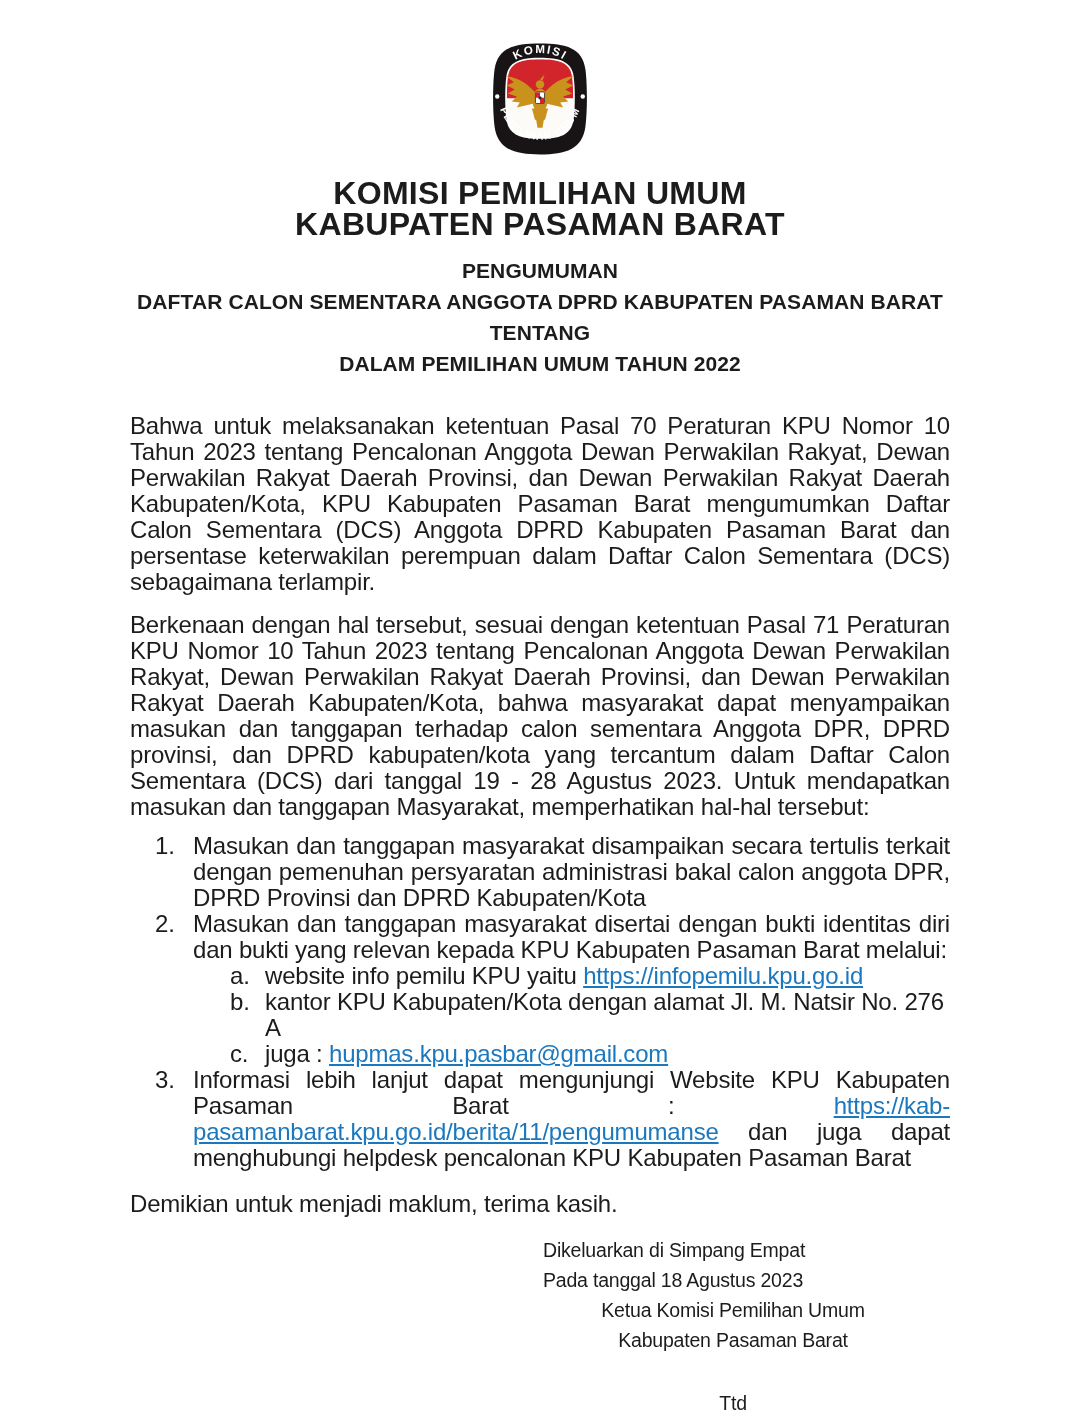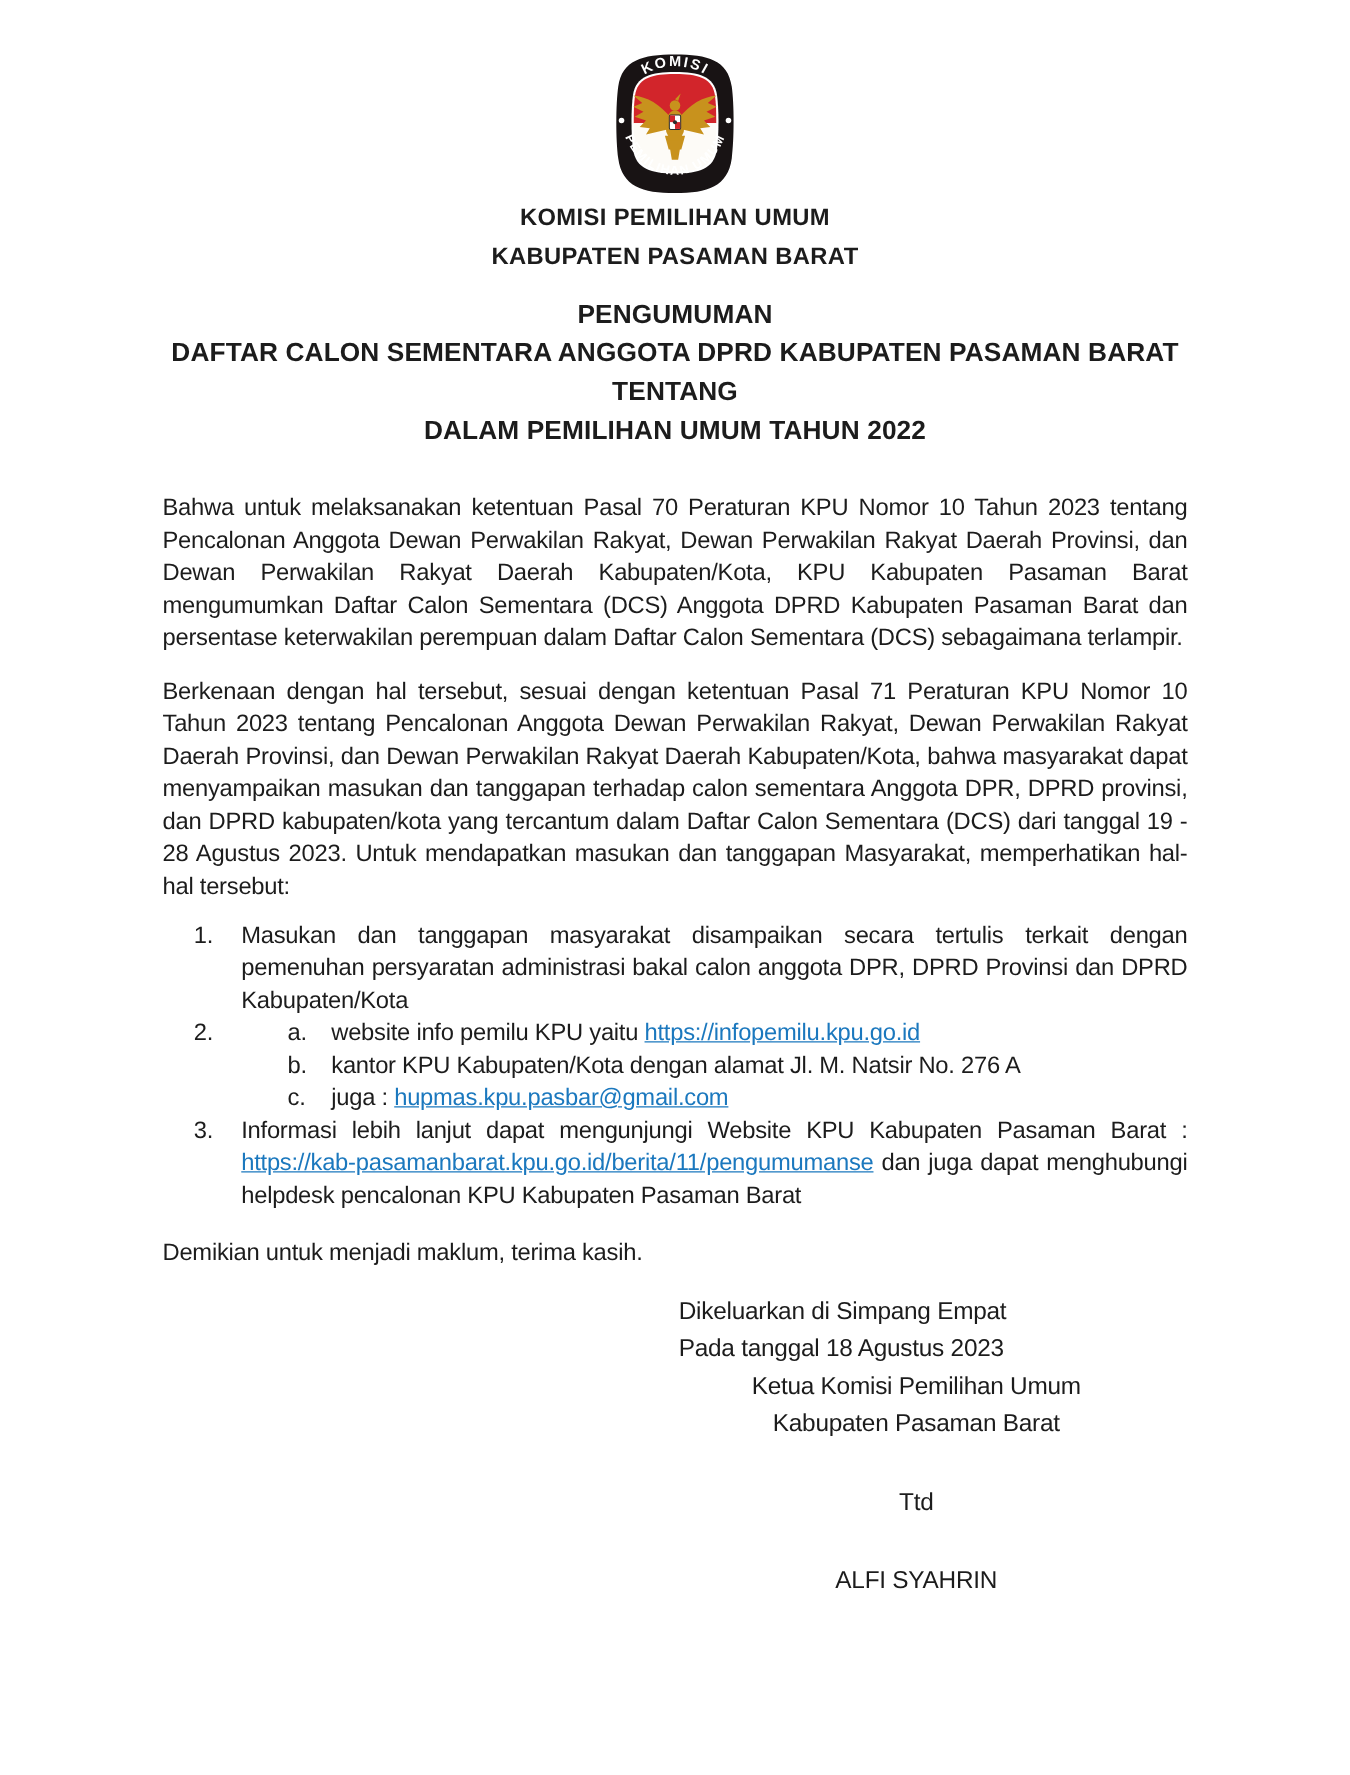"KOMISI PEMILIHAN UMUM" .org { font-size: 19px -> 32px; margin-top: 3px -> 22px }
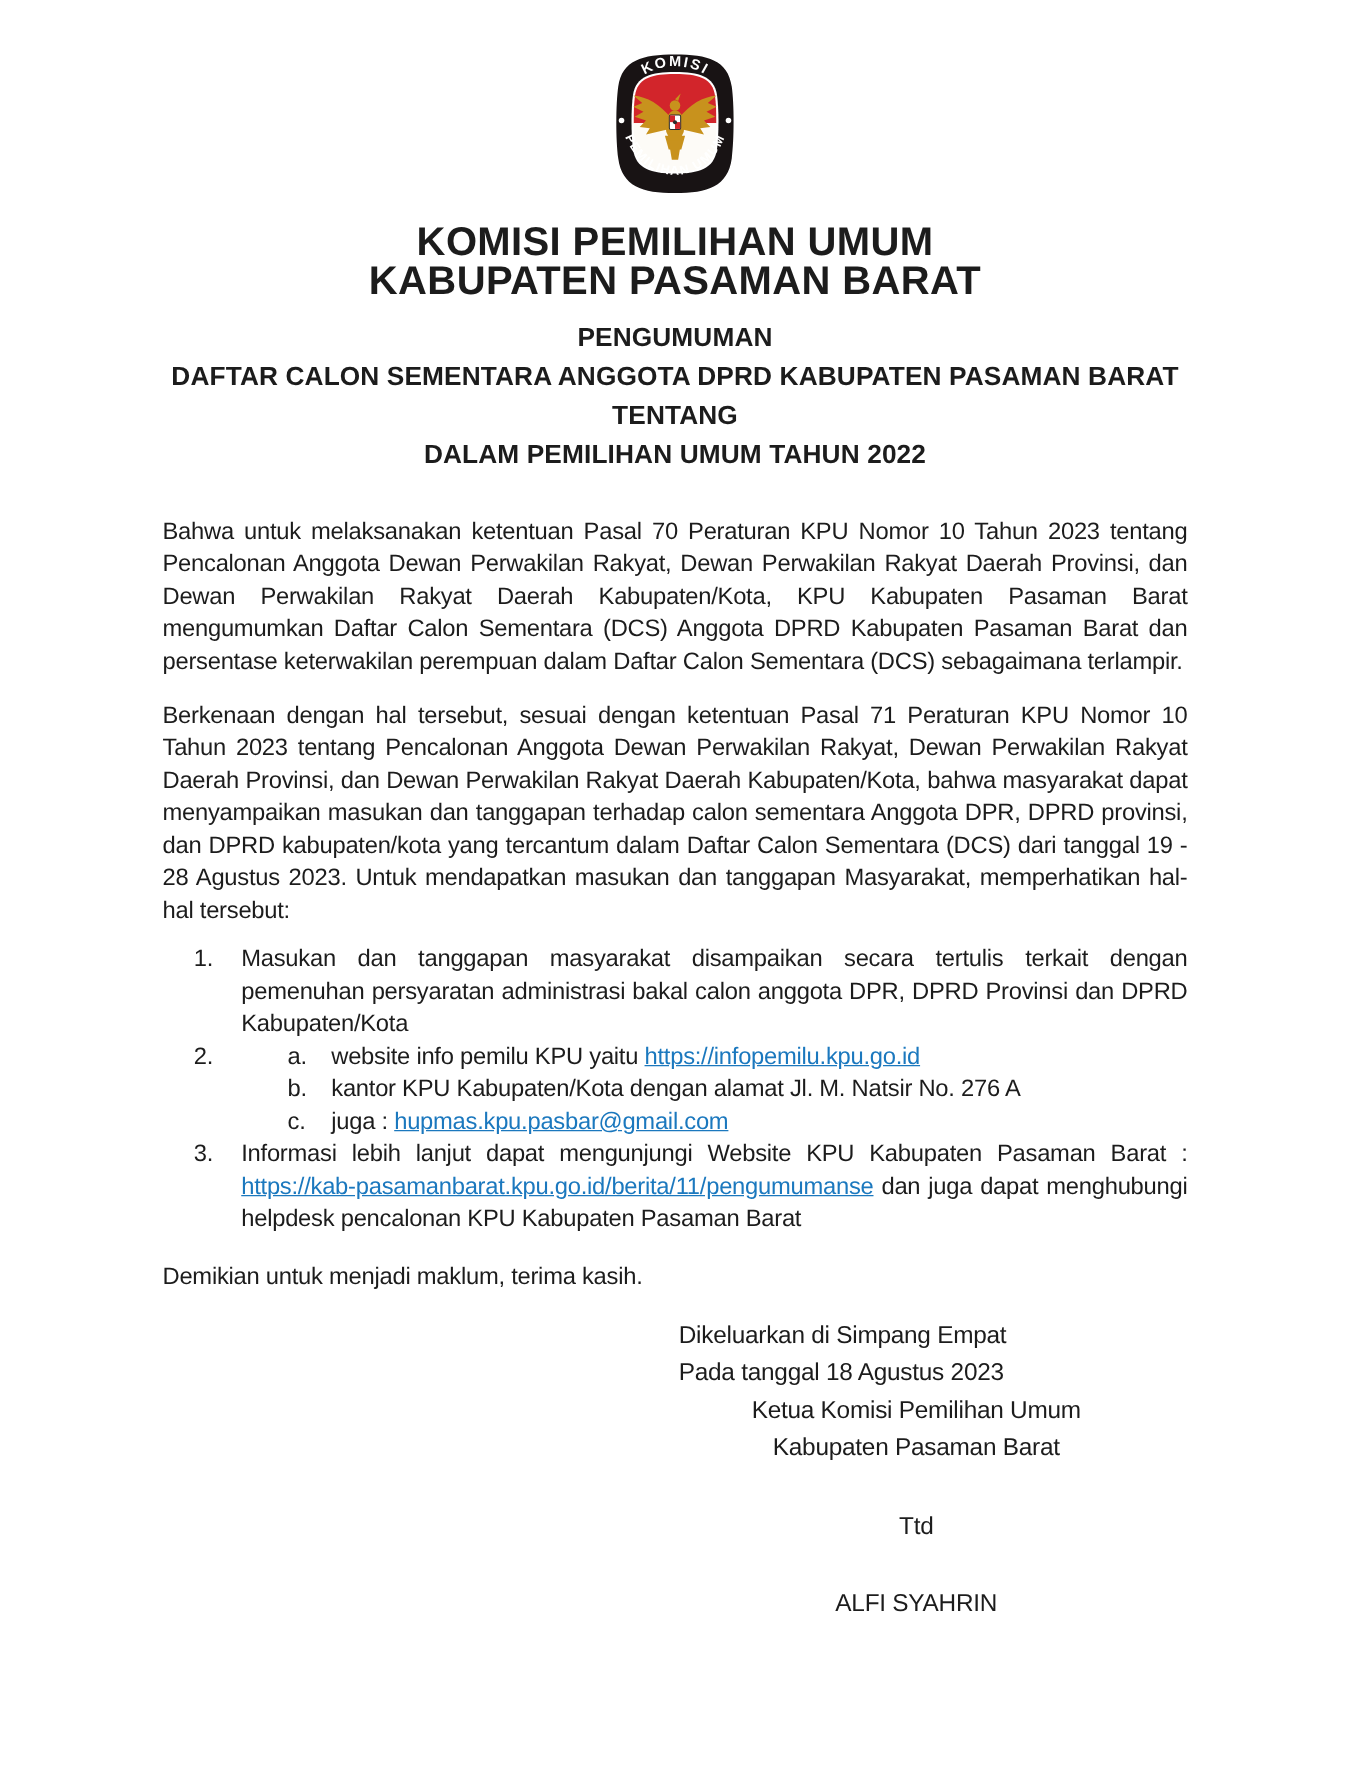"Bahwa untuk melaksanakan ketentuan Pasal" .body-text { font-size: 19px -> 24px }
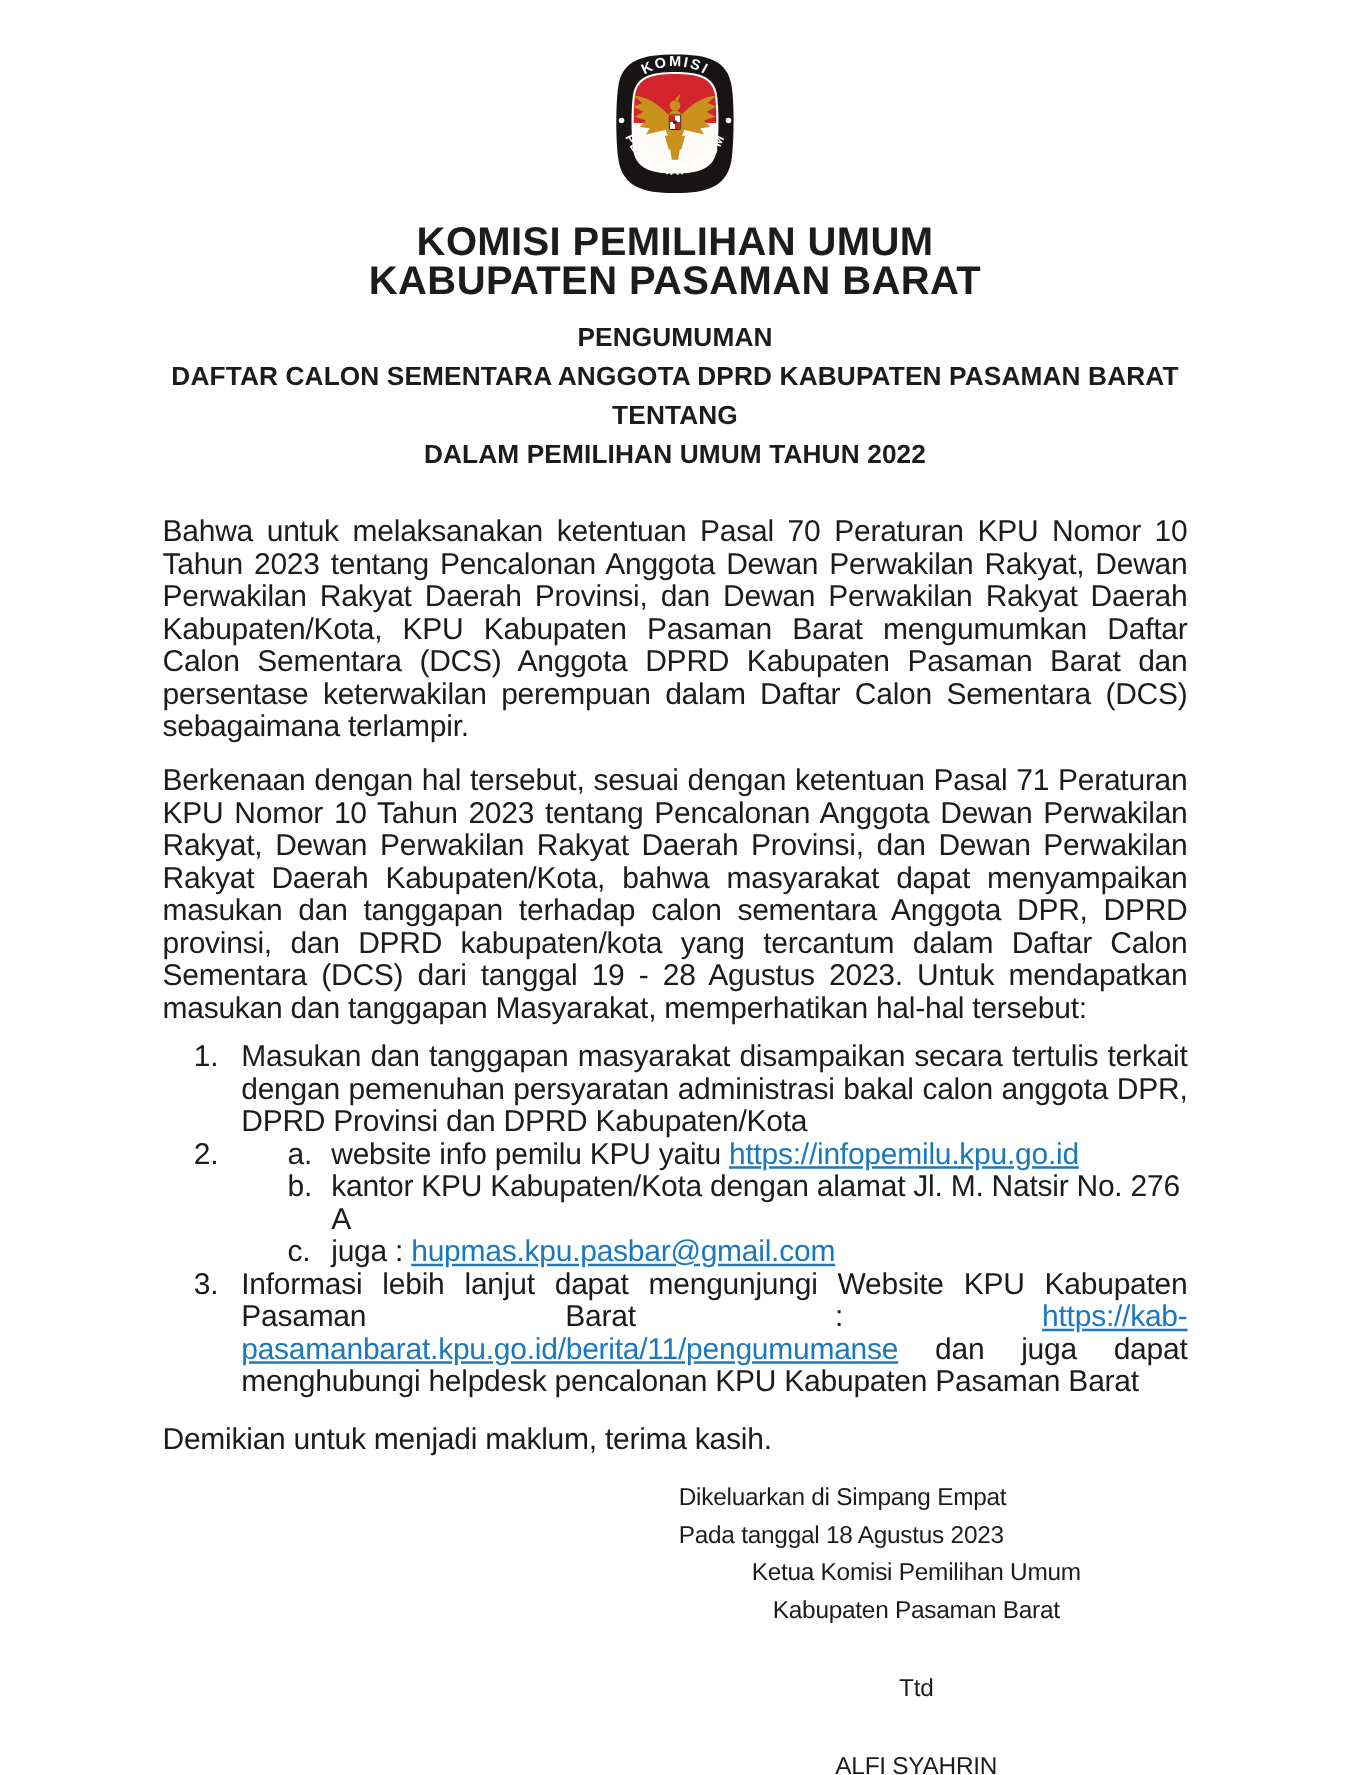"Masukan dan tanggapan masyarakat disertai dengan" span { html: none -> <span>Masukan dan tanggapan masyarakat disertai dengan bukti identitas diri dan bukti yang relevan kepada KPU Kabupaten Pasaman Barat melalui:</span> }
